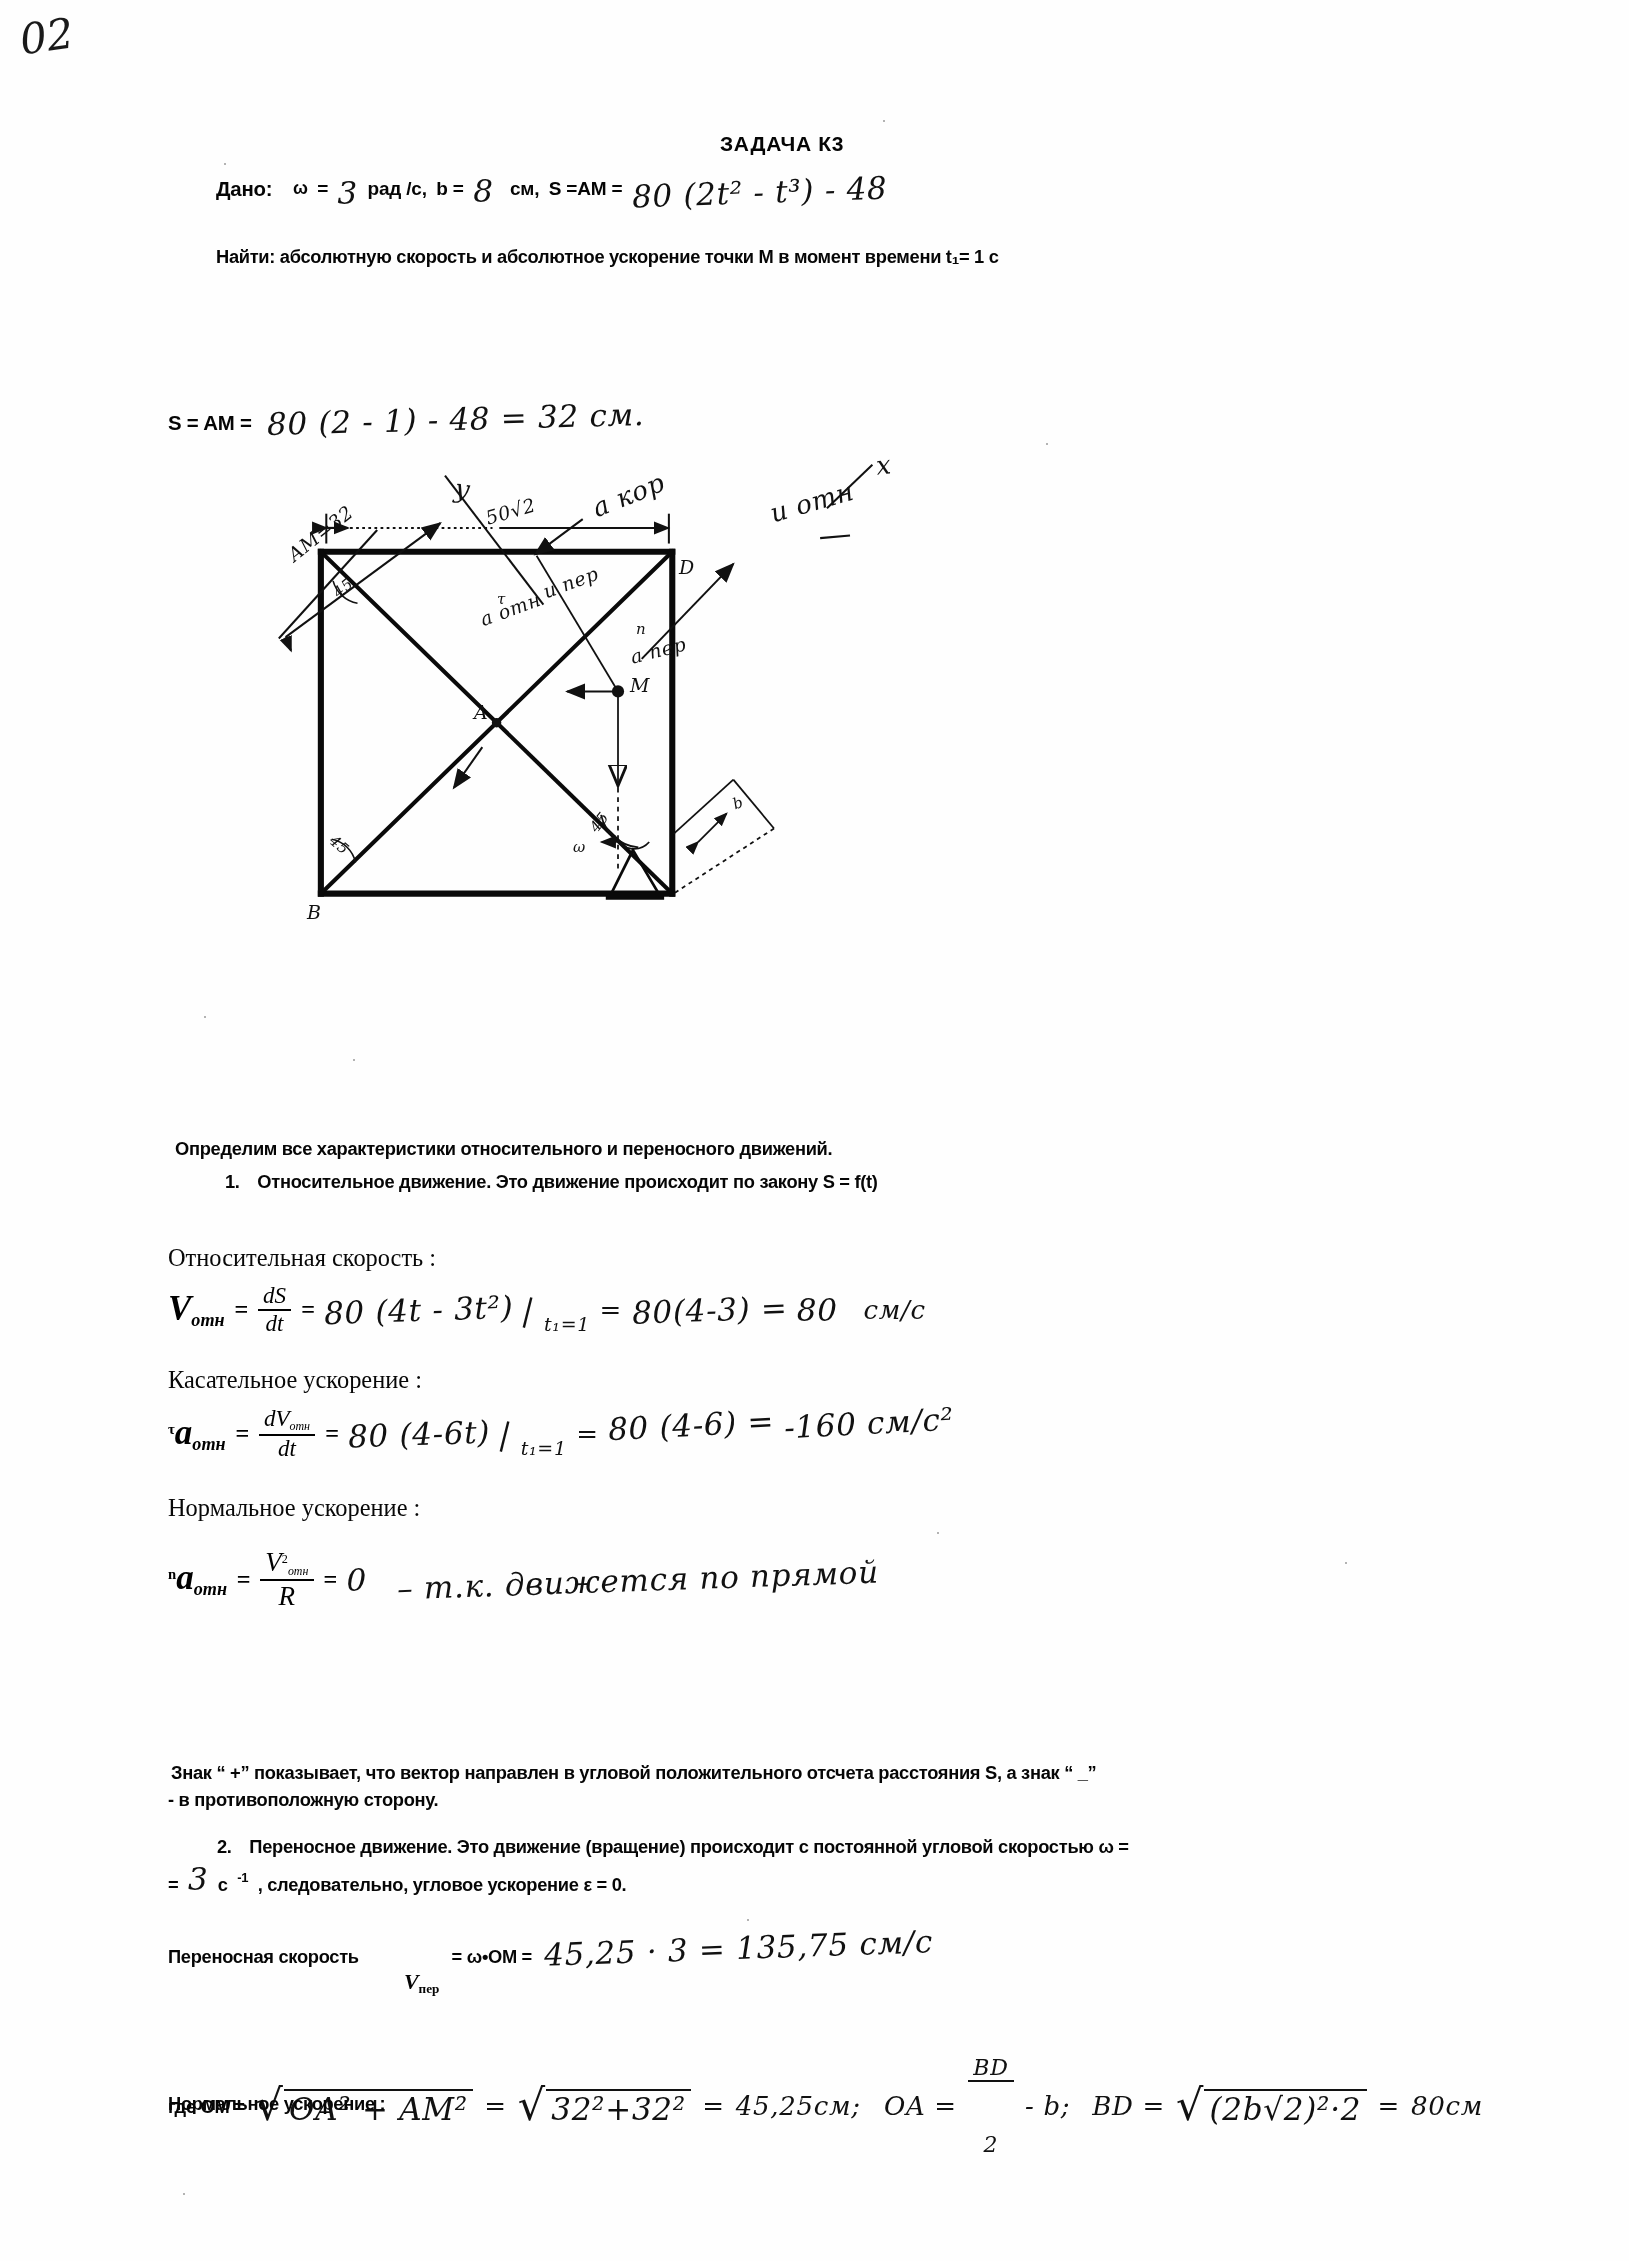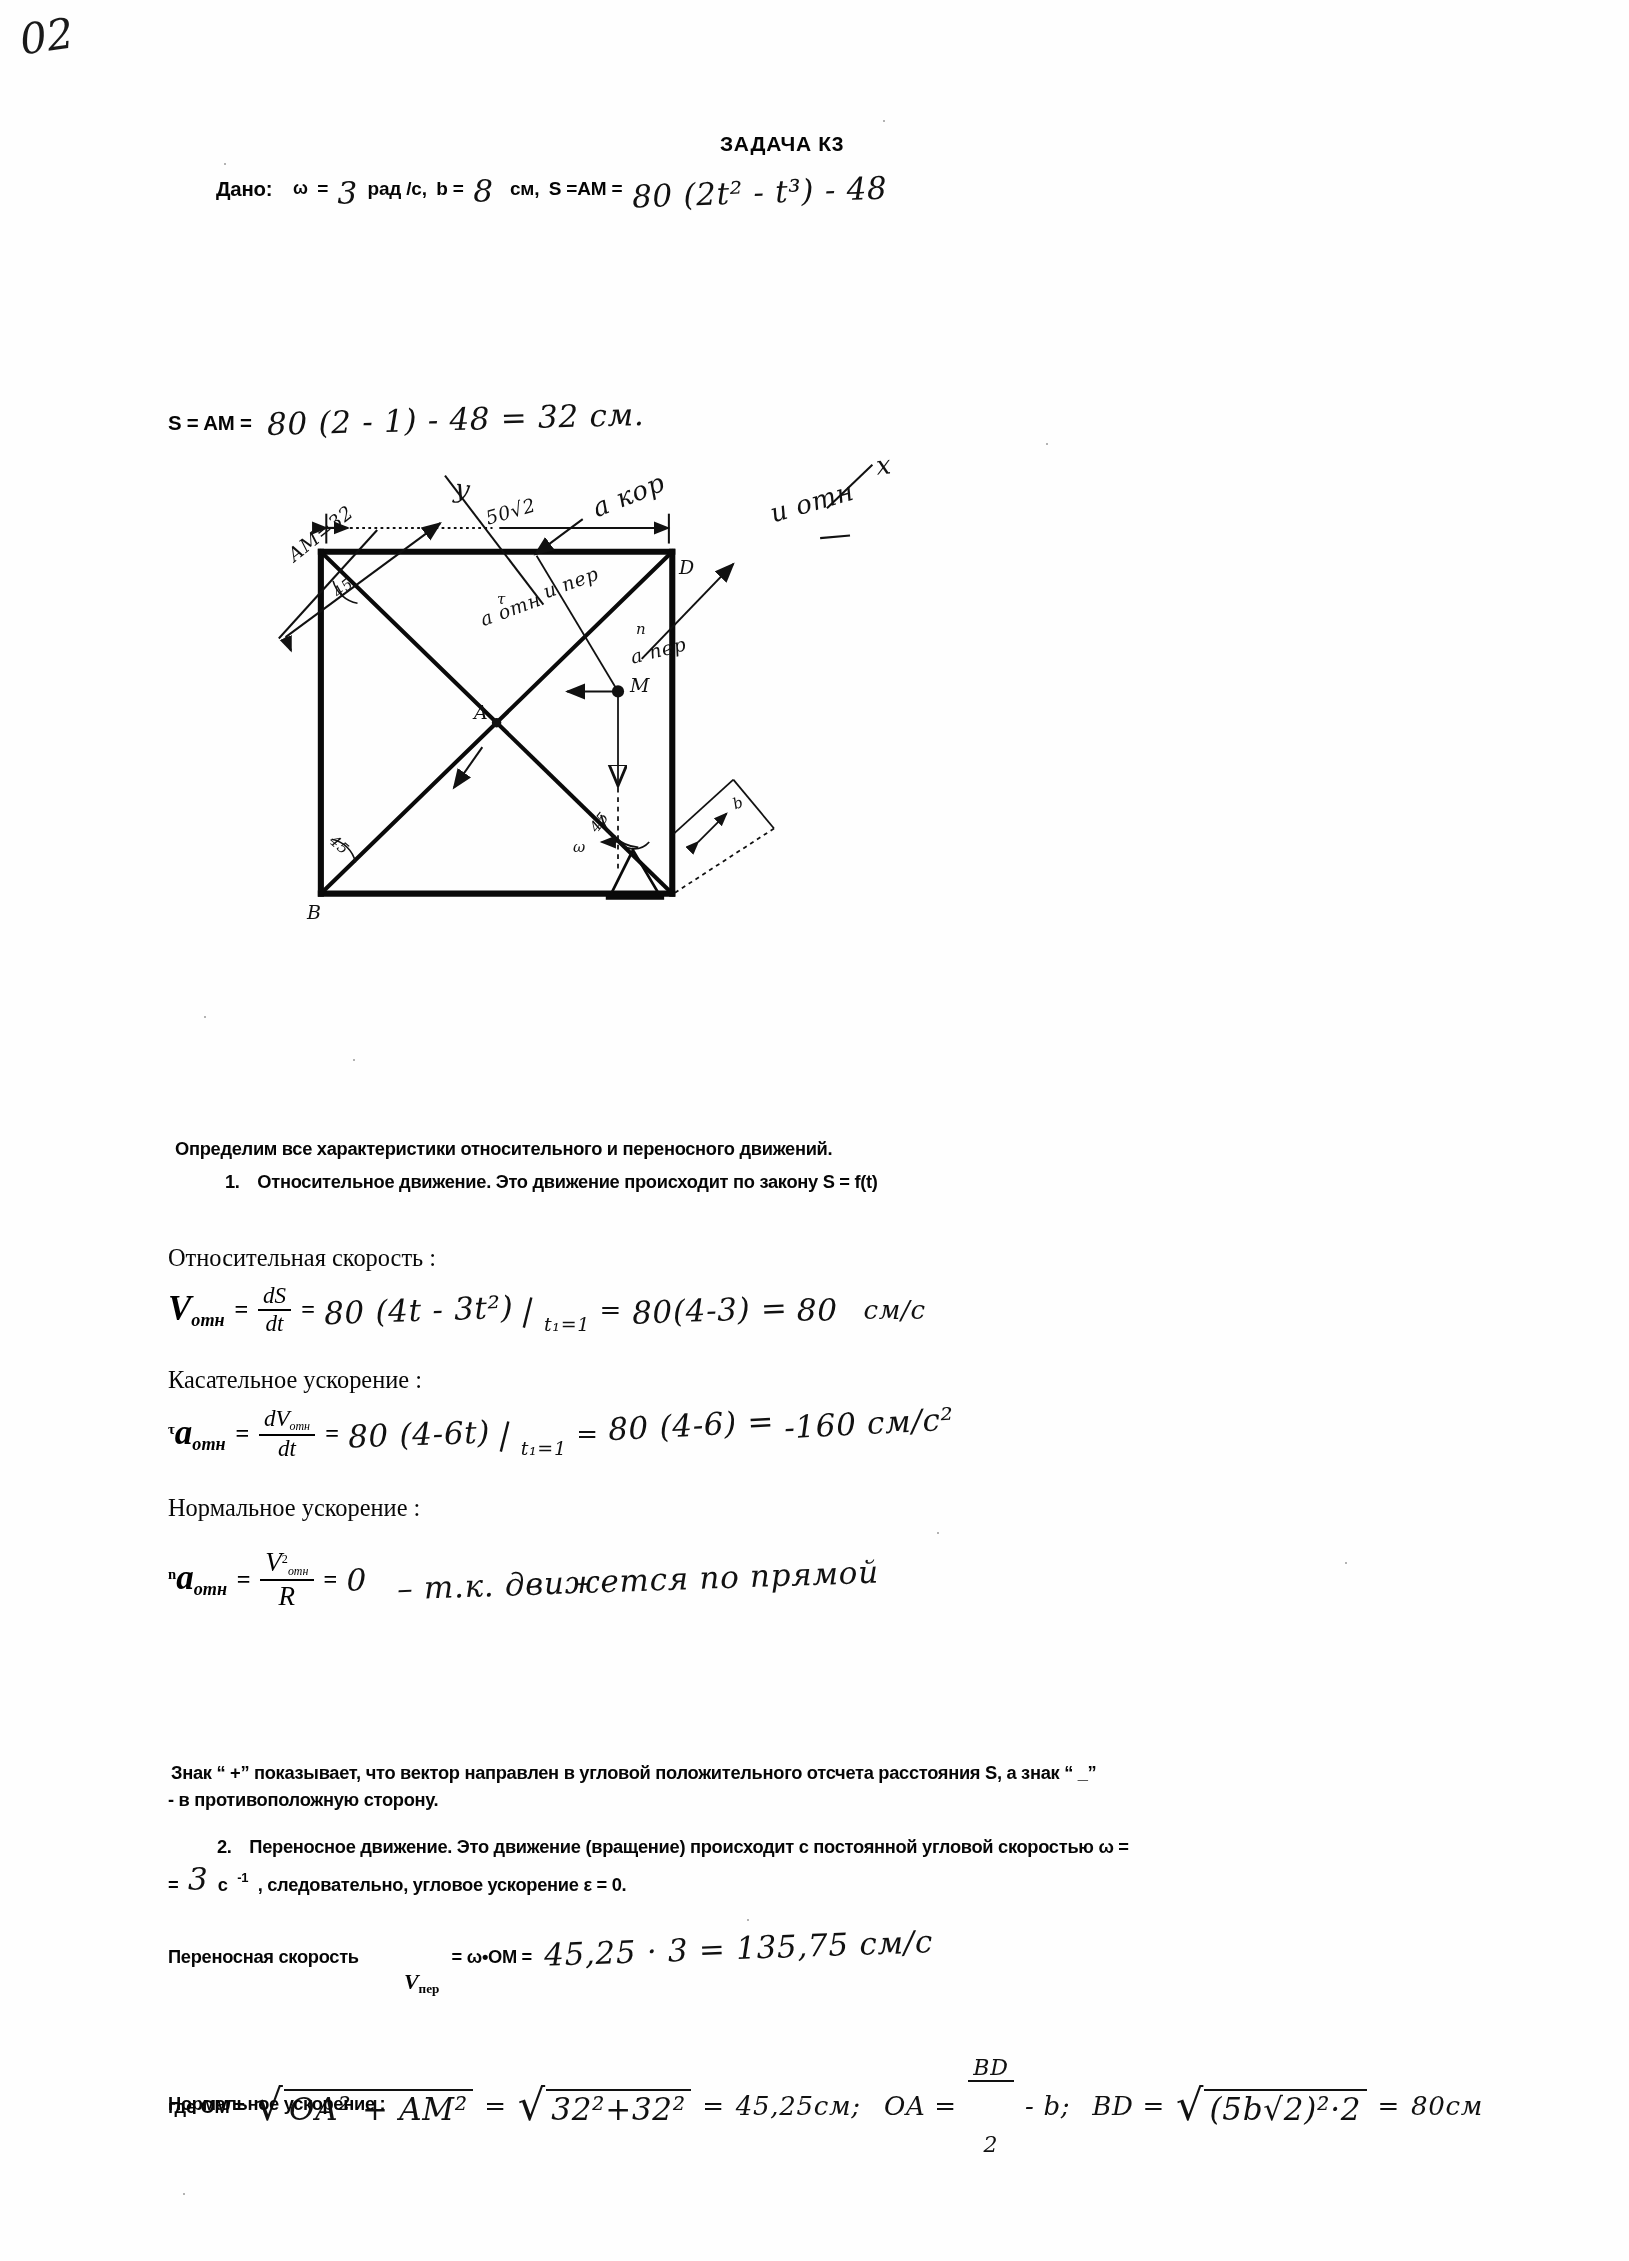"Найти: абсолютную скорость и абсолютное" div.abs { html: none -> <div>Найти: абсолютную скорость и абсолютное ускорение точки M в момент времени t₁= 1 с</div> }
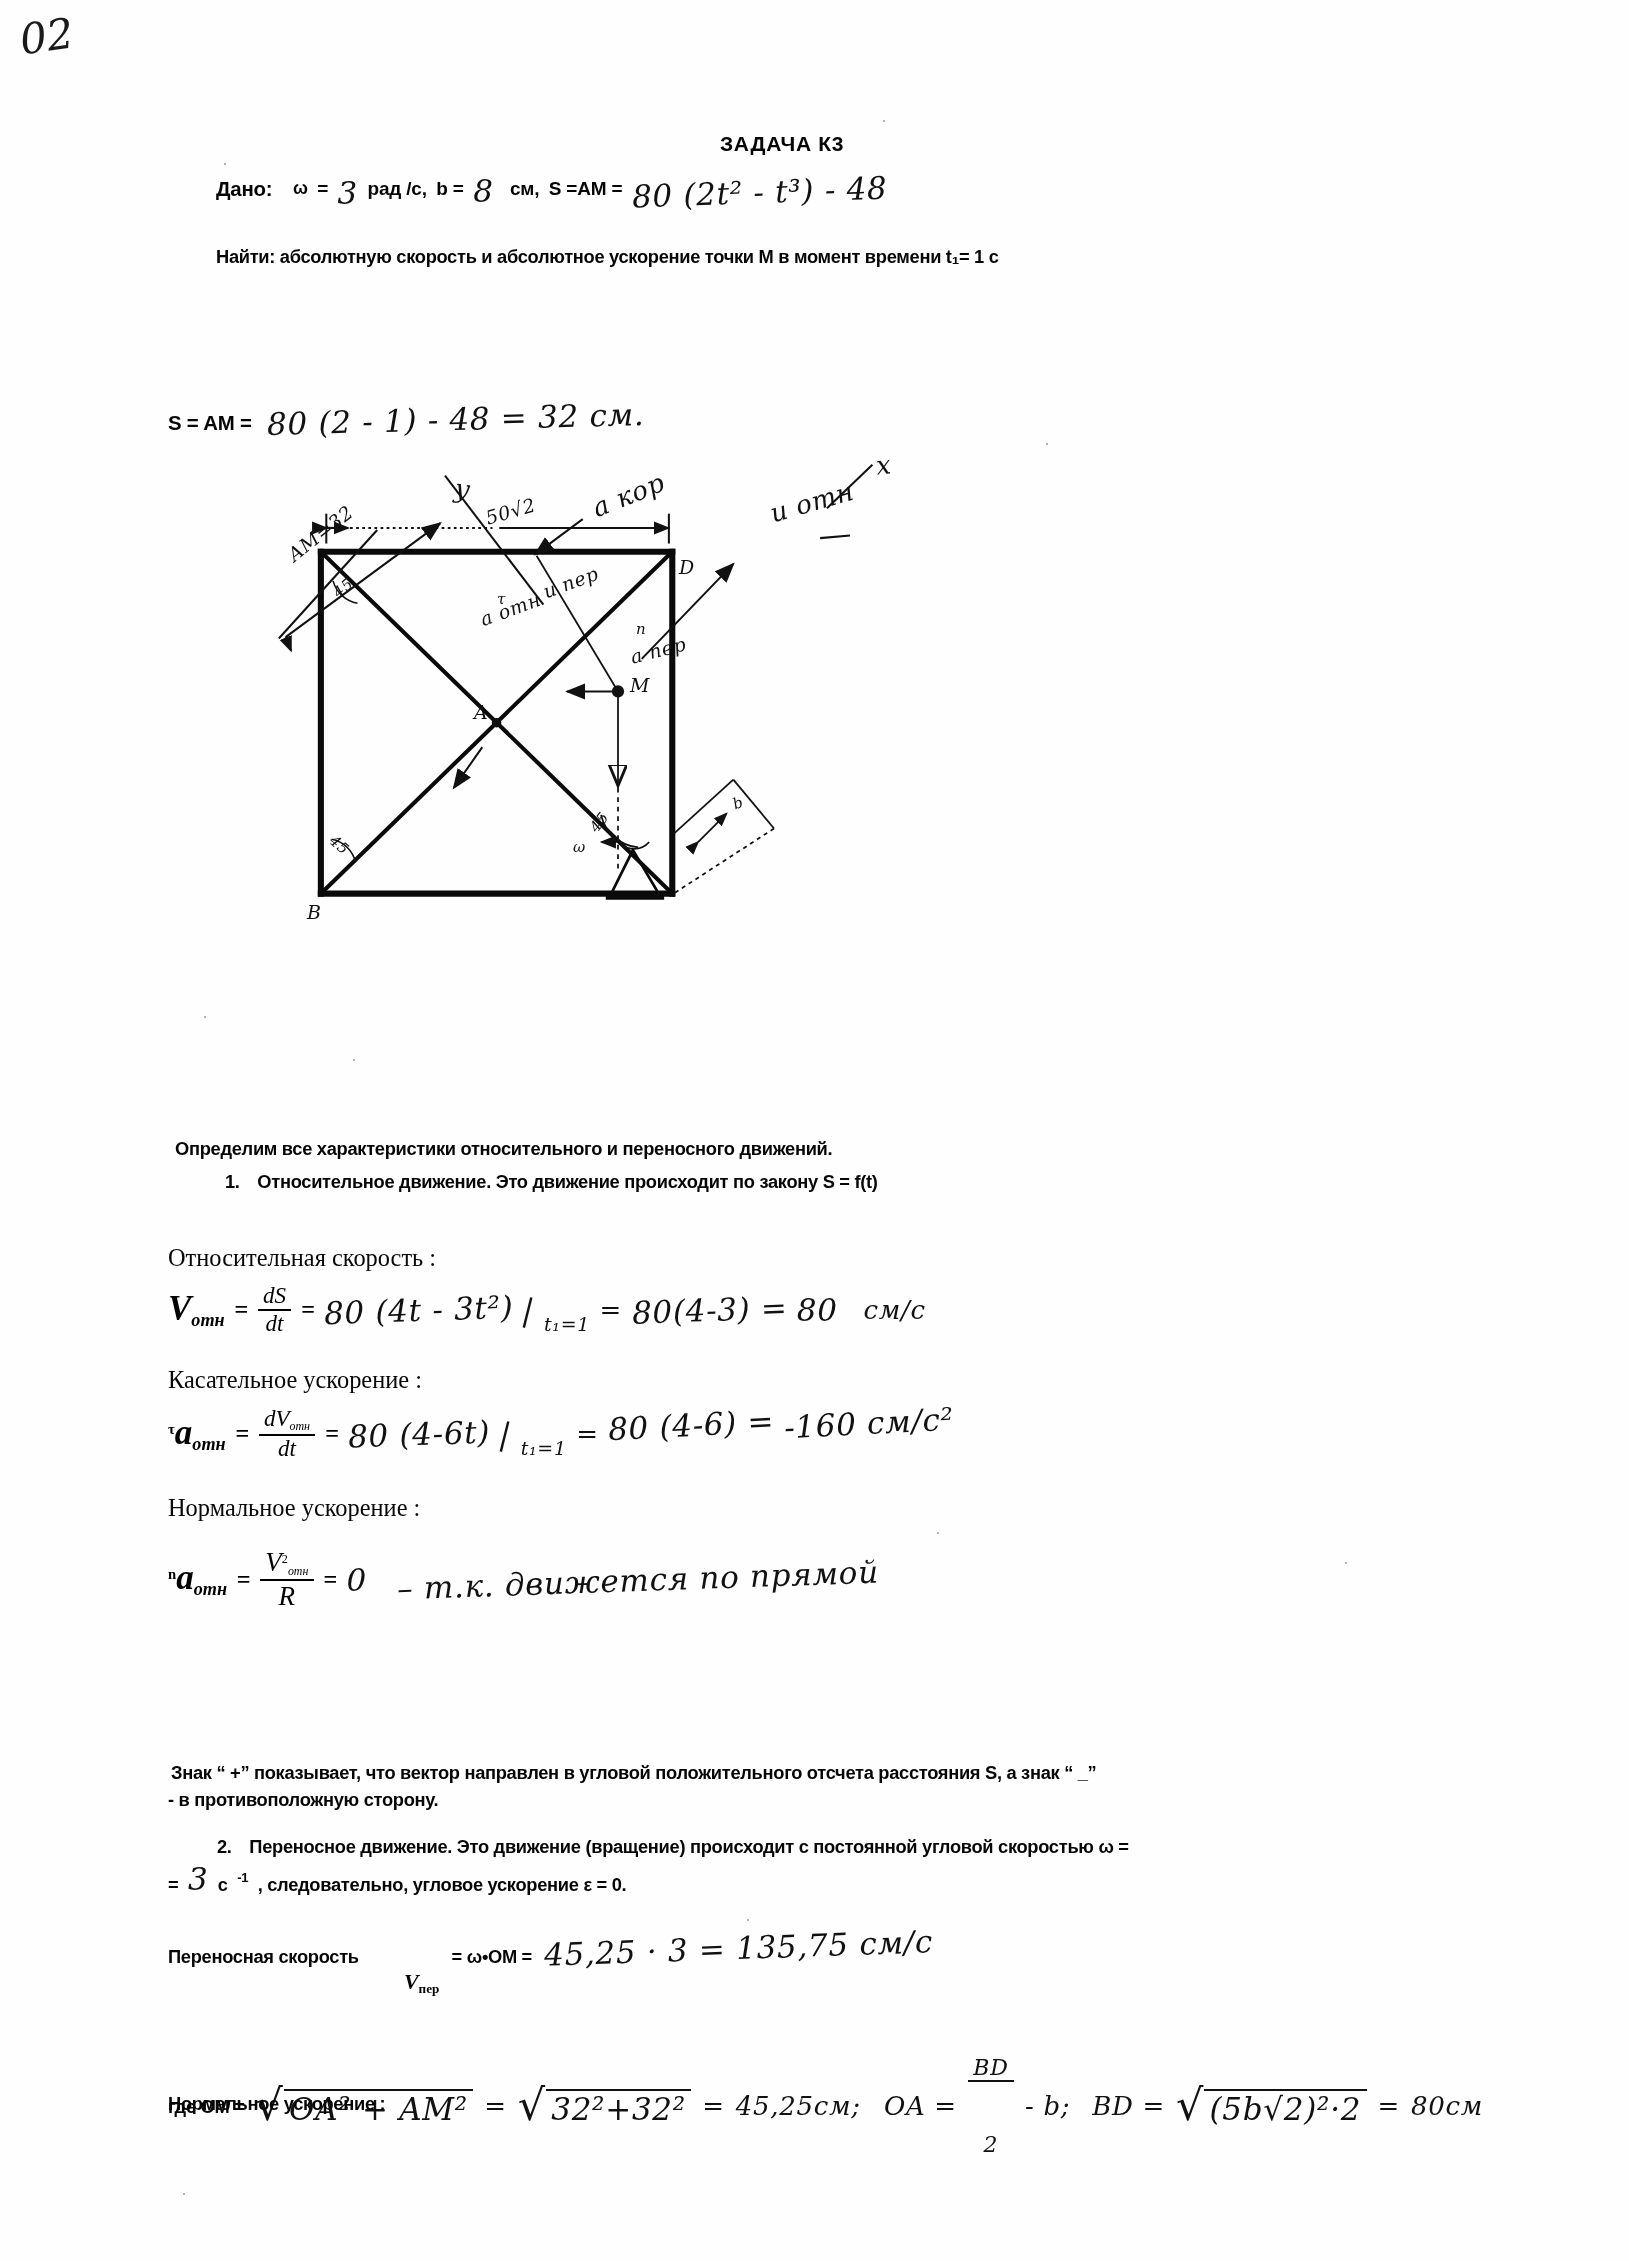"(5b√2)²·2" span { text: 5b -> 2b }
